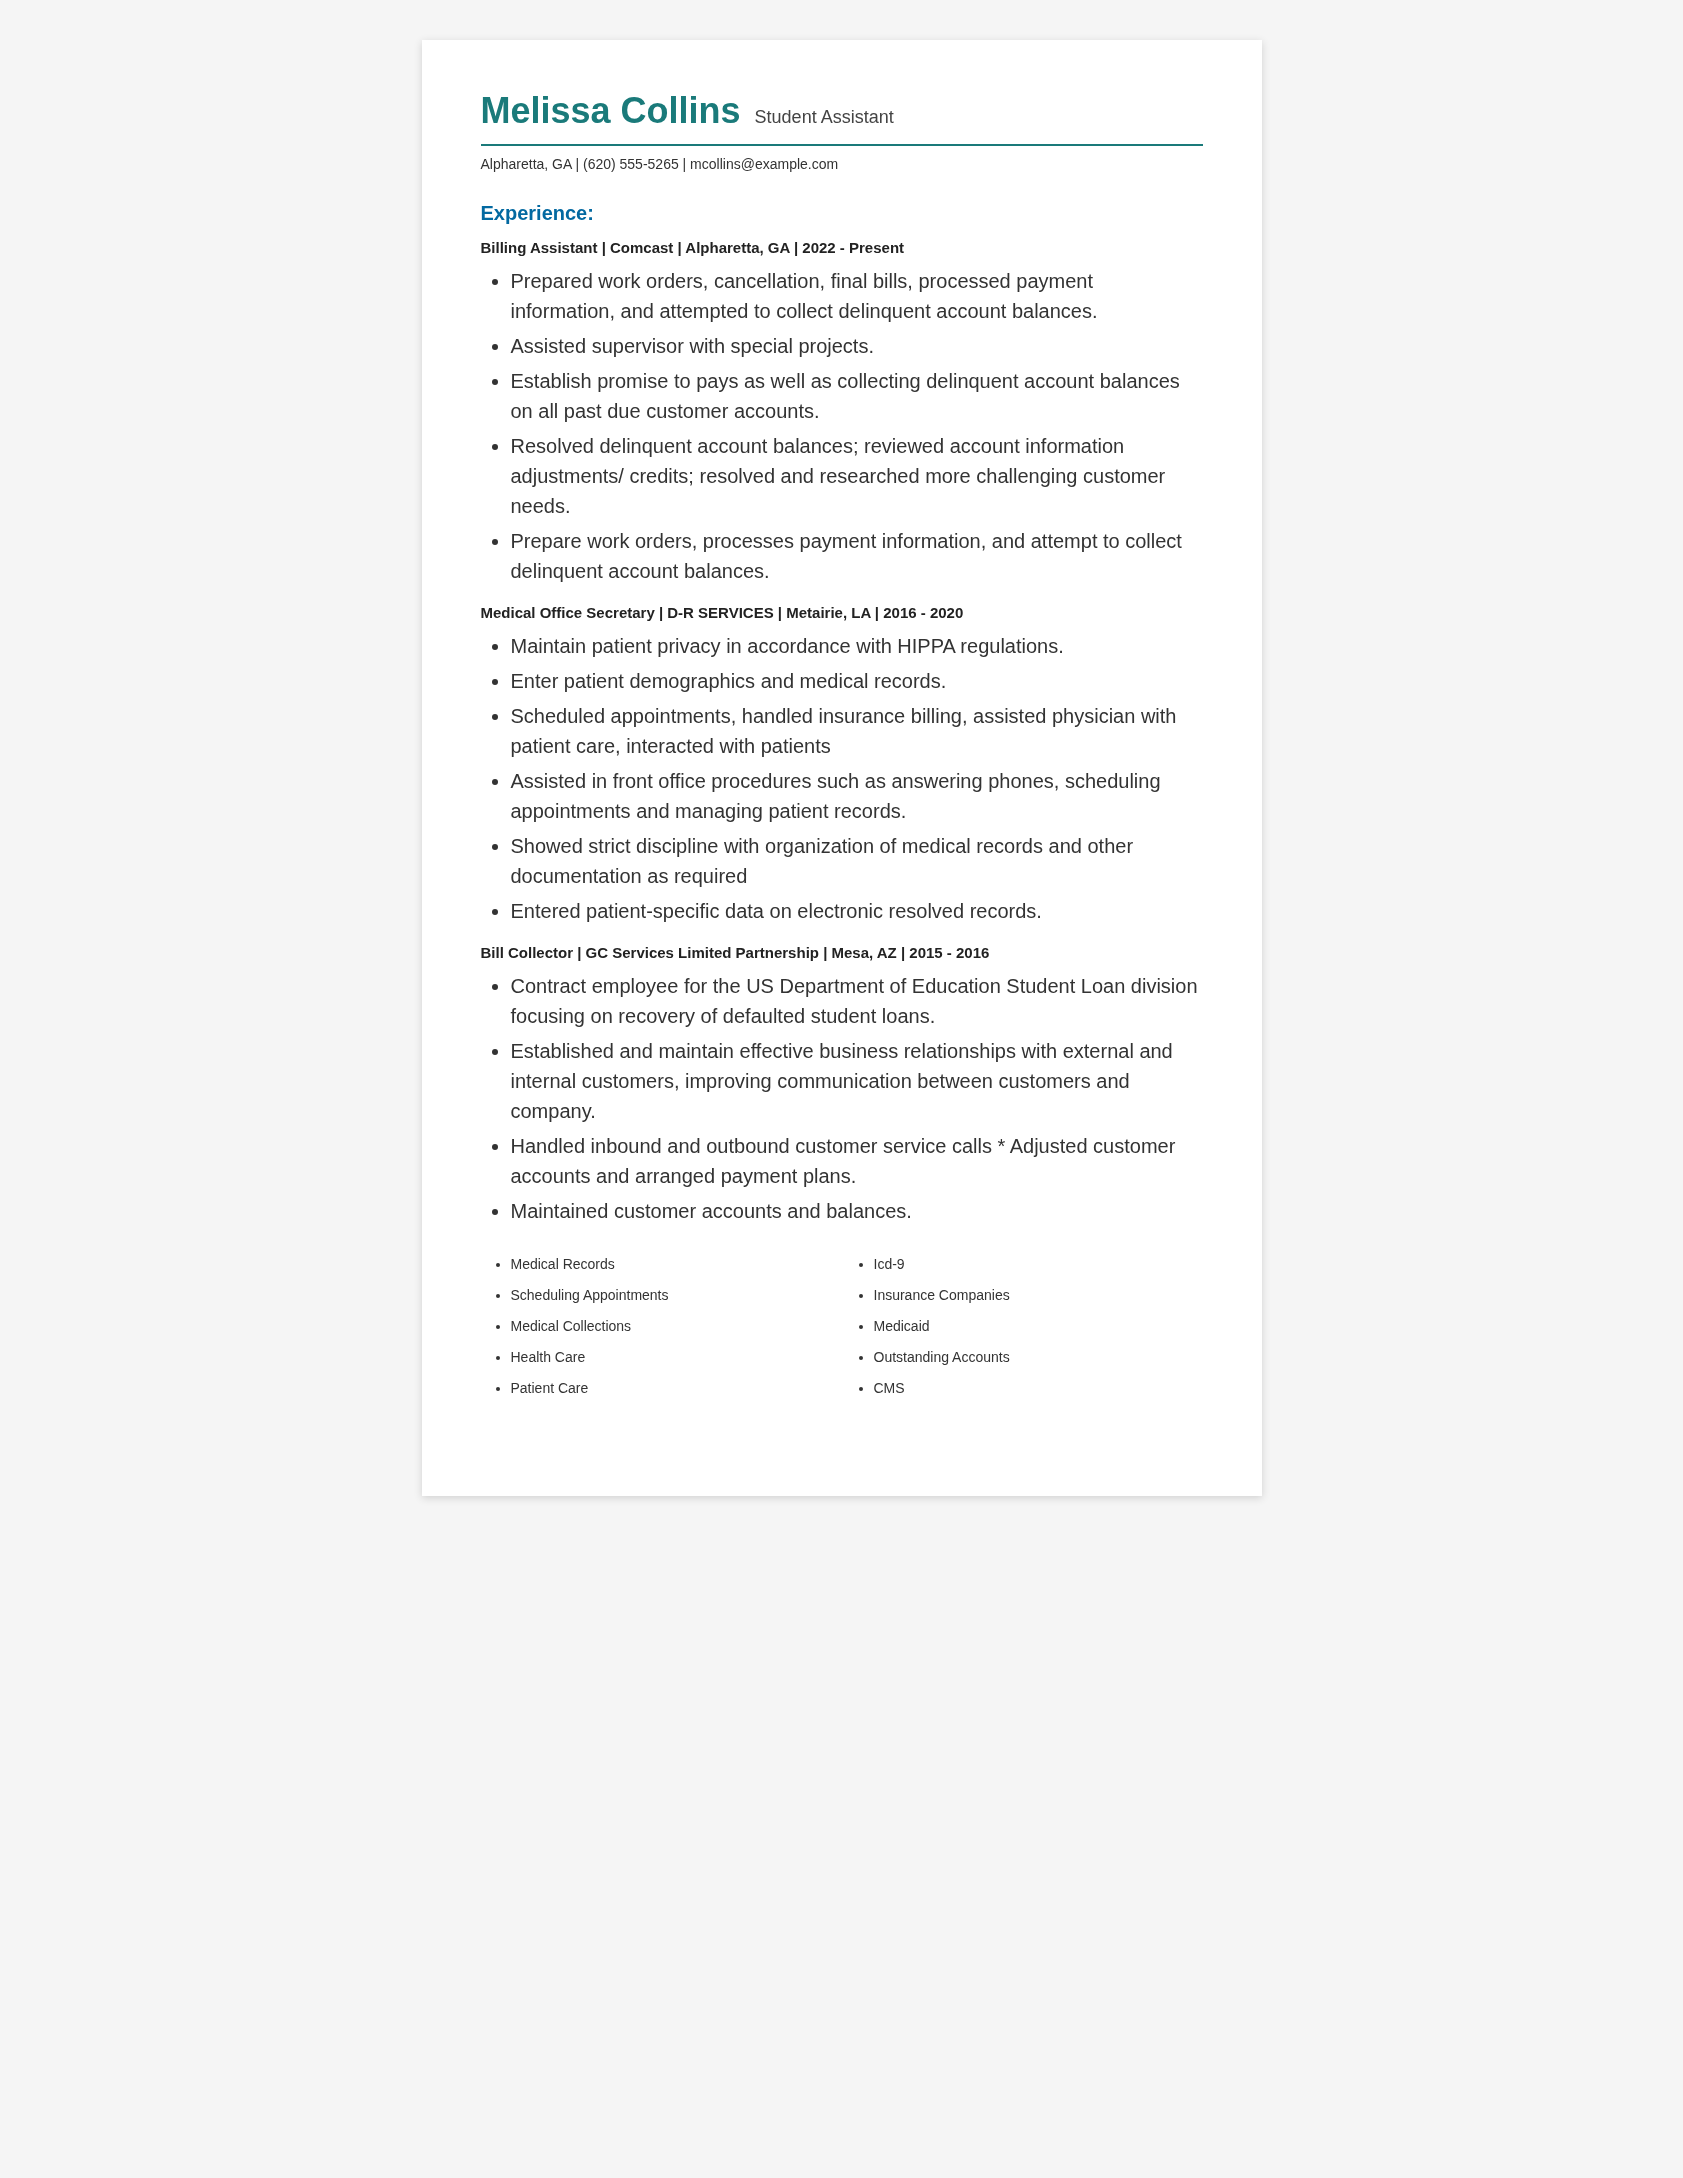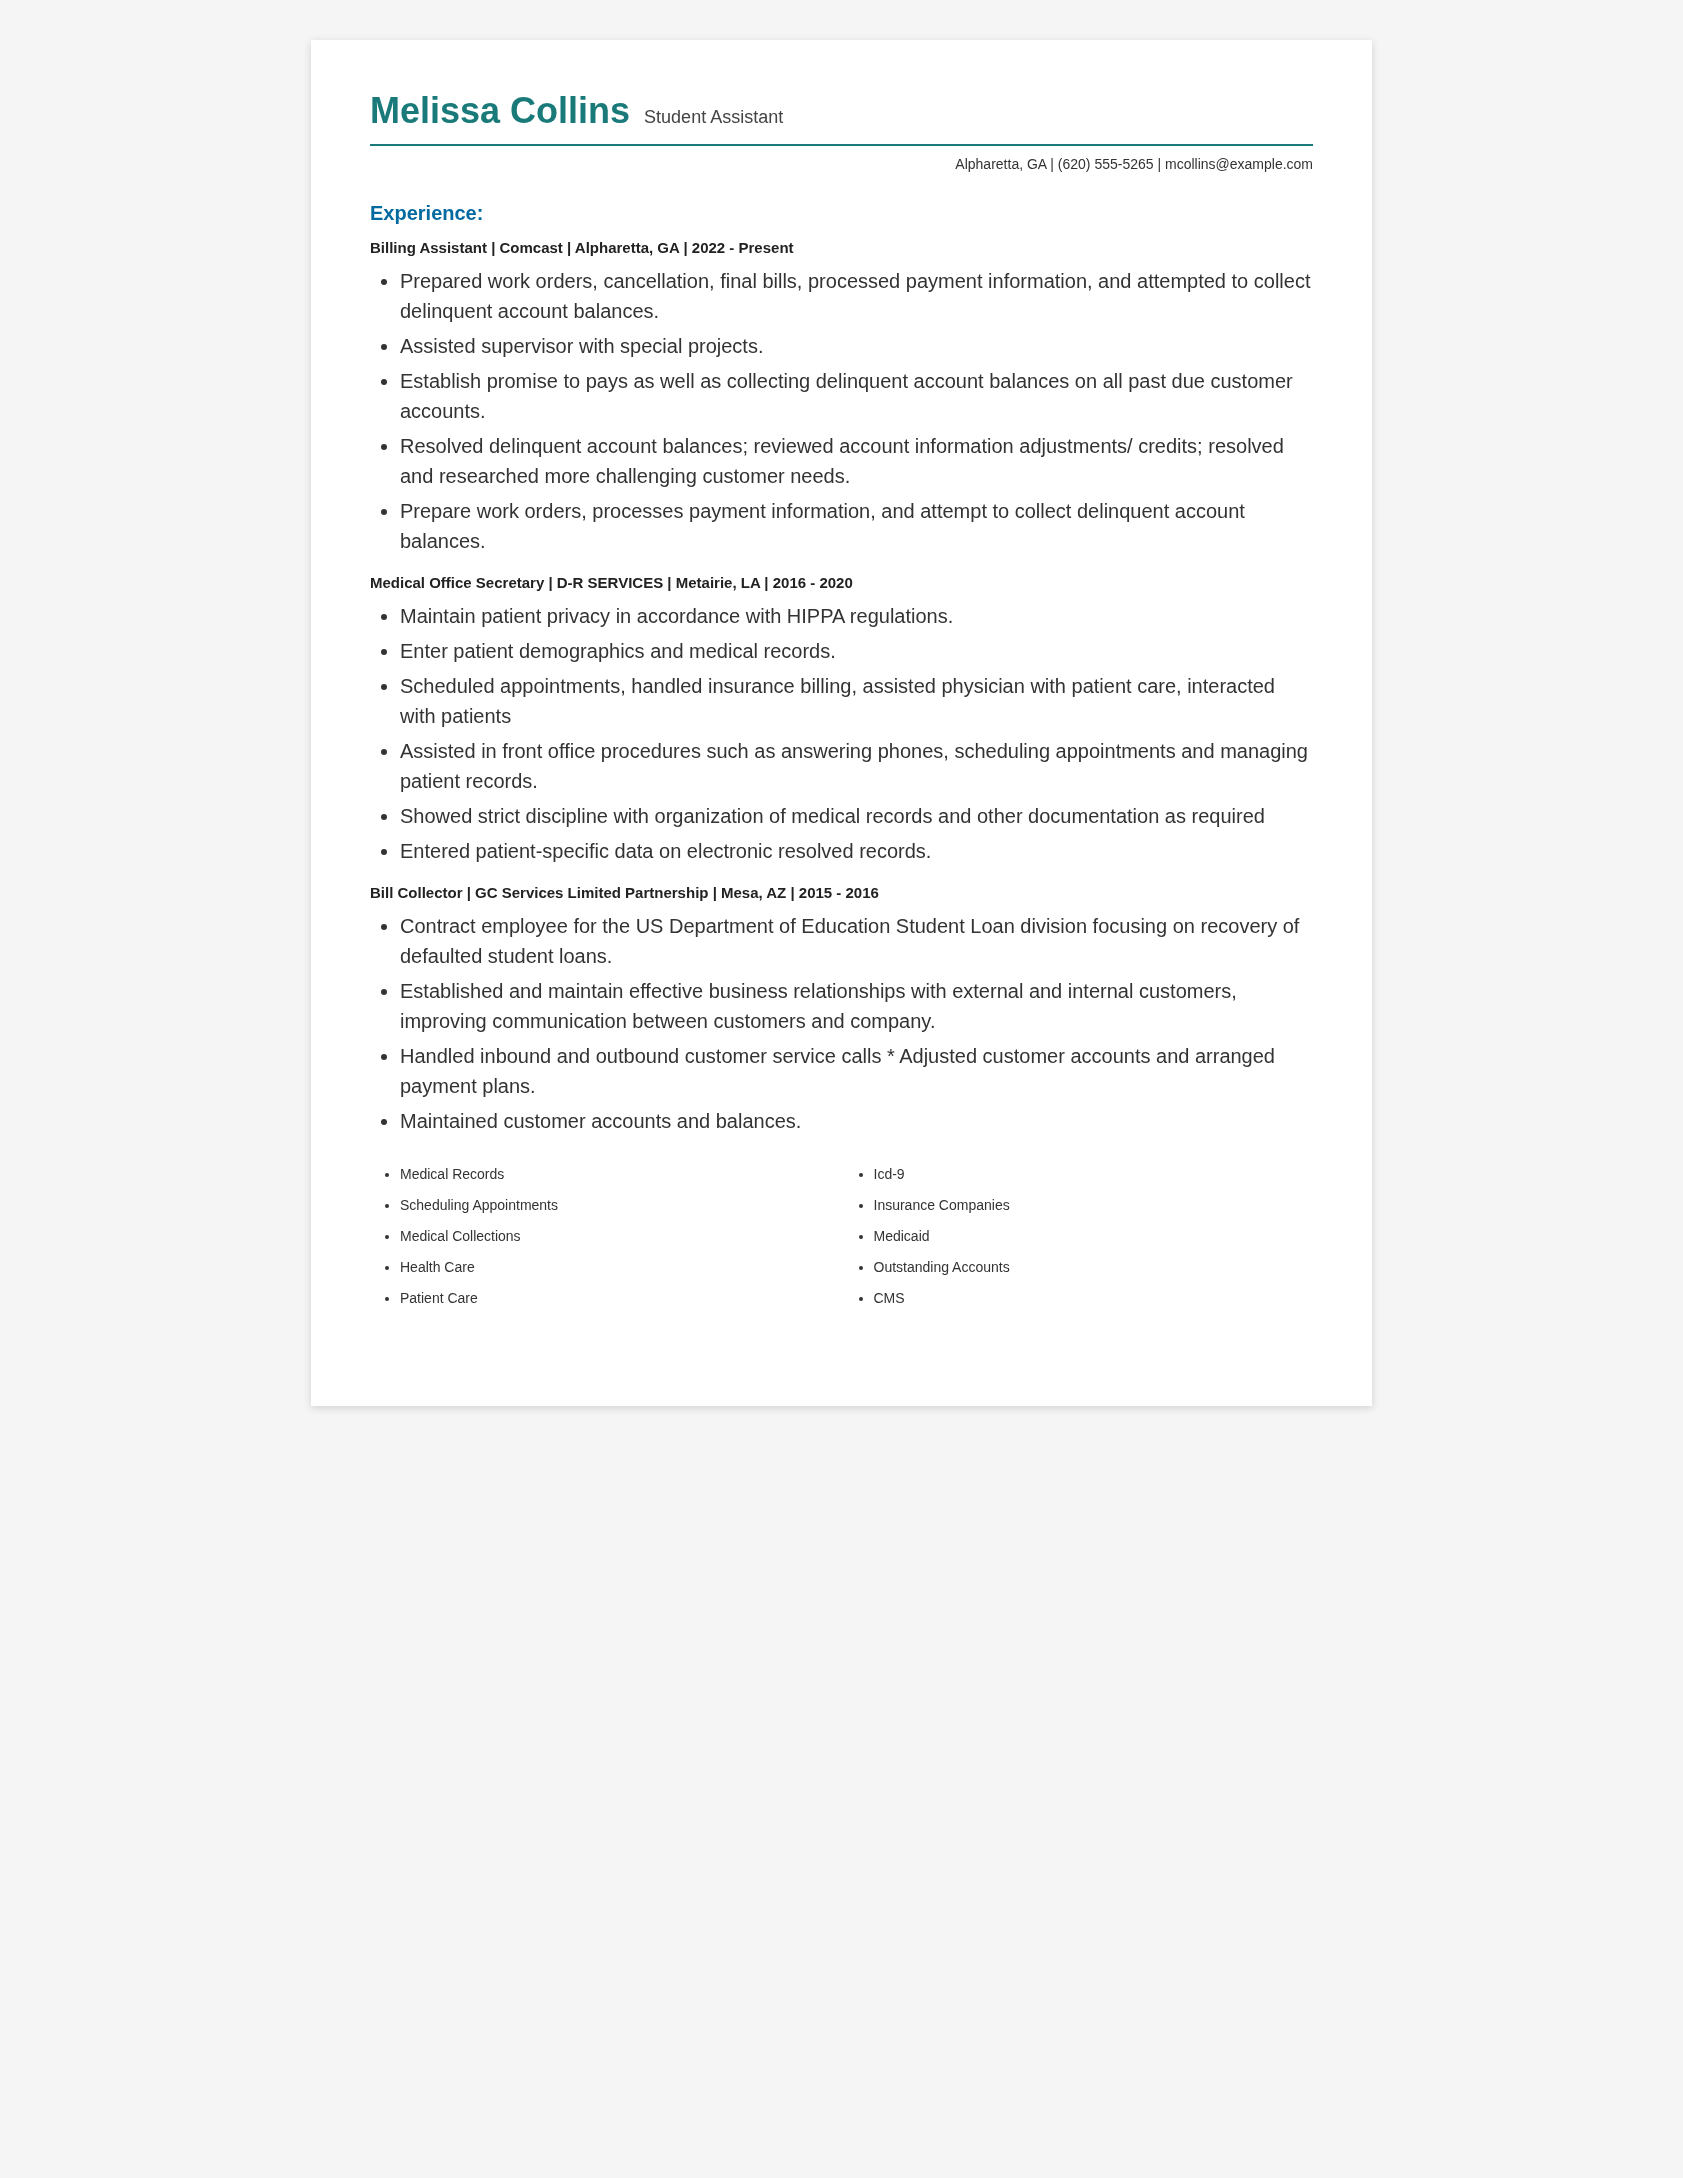"Melissa Collins" .resume { width: 1061px -> 840px }
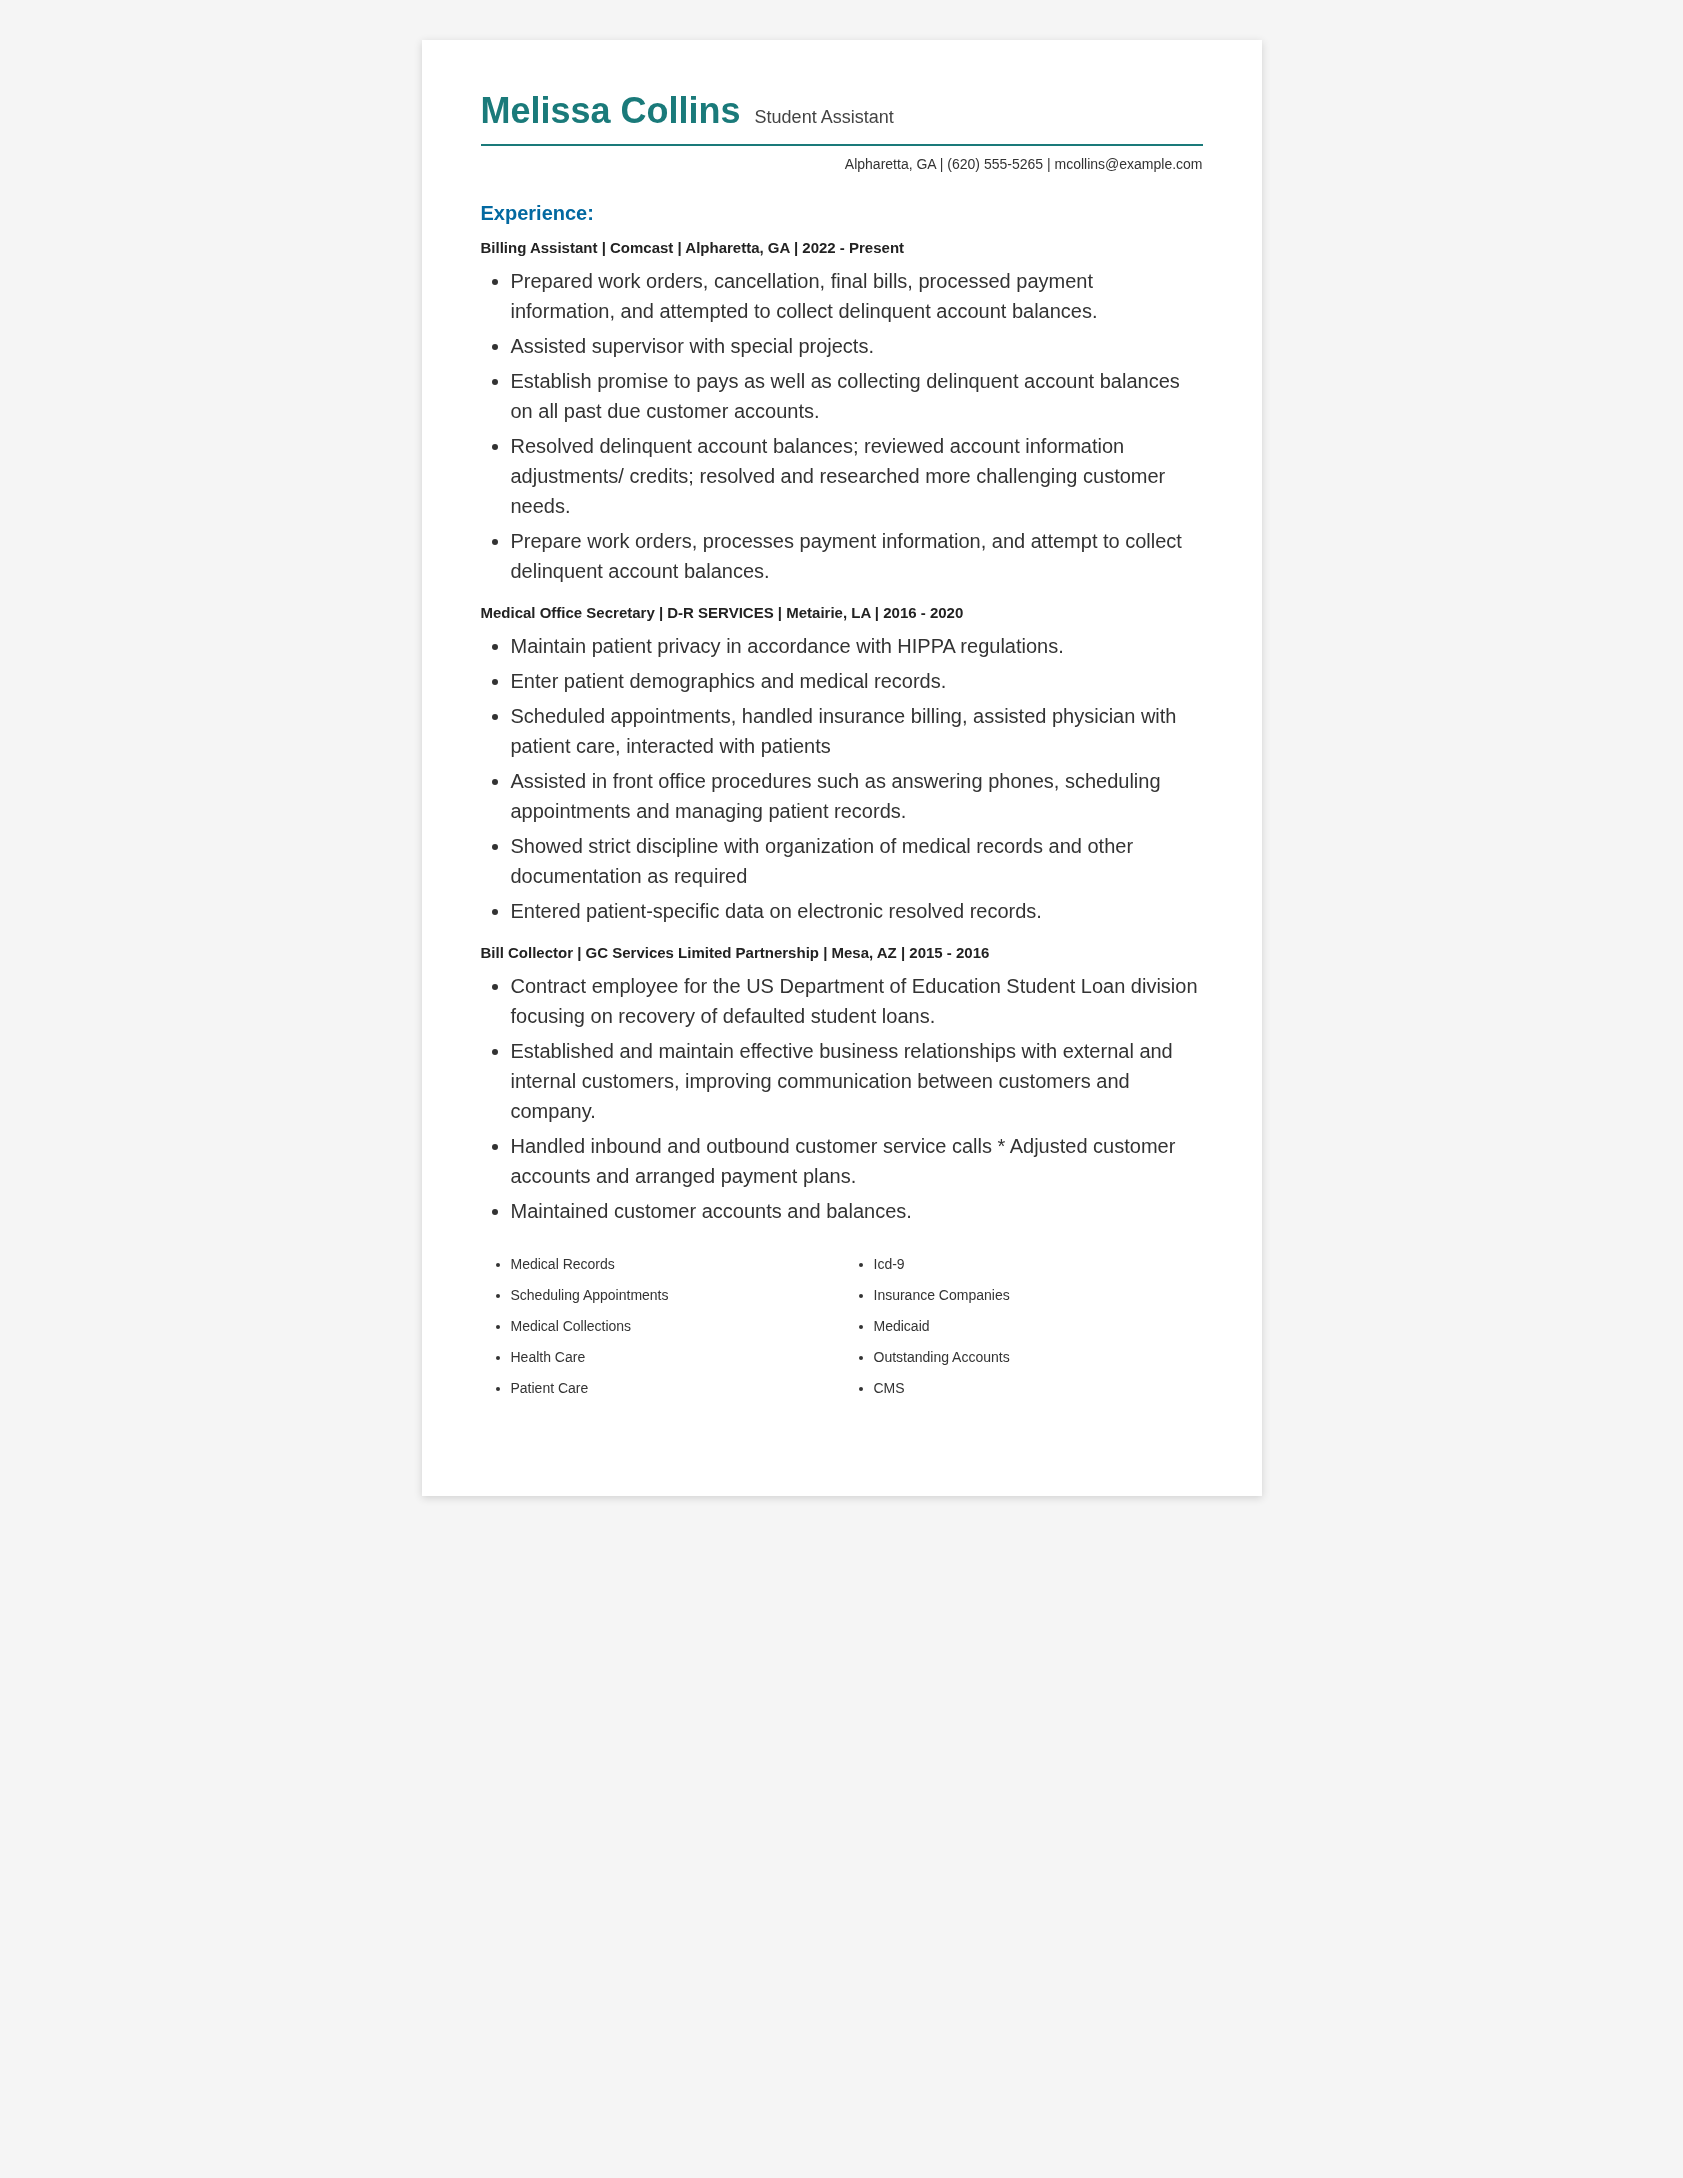"Alpharetta, GA | (620) 555-5265" .contact { text-align: right -> none }
